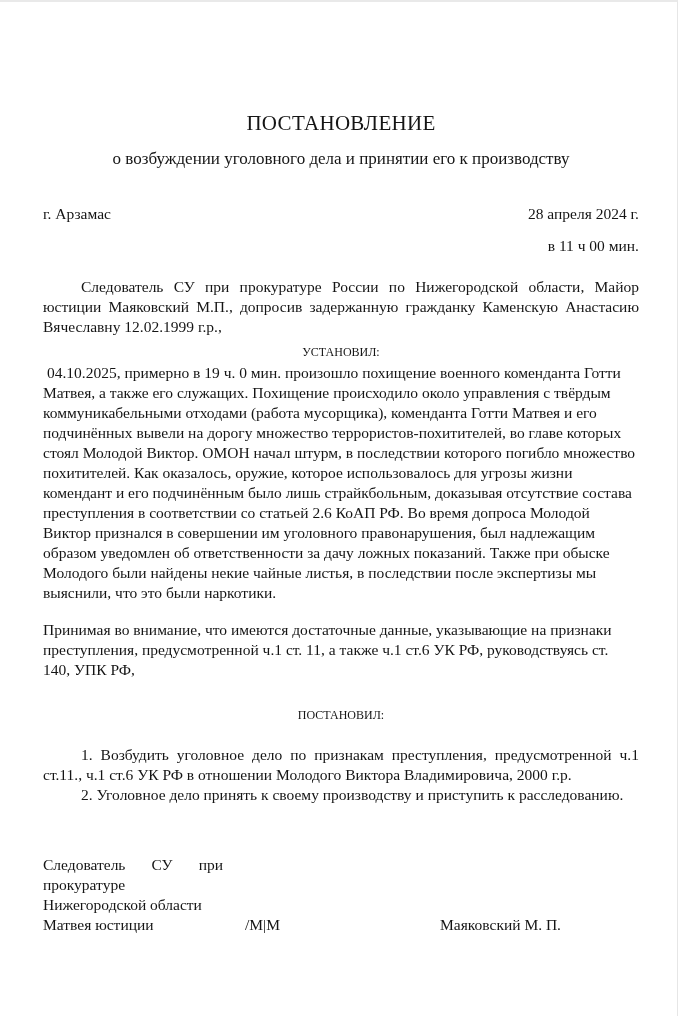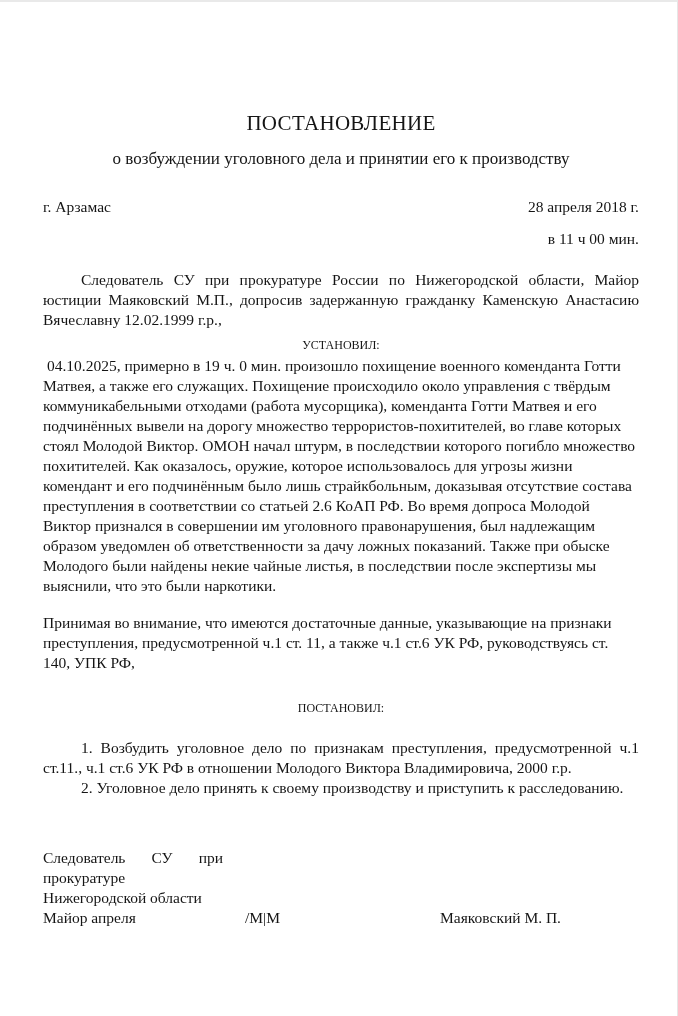"г. Арзамас" .dateline { margin-top: 28px -> 35px }
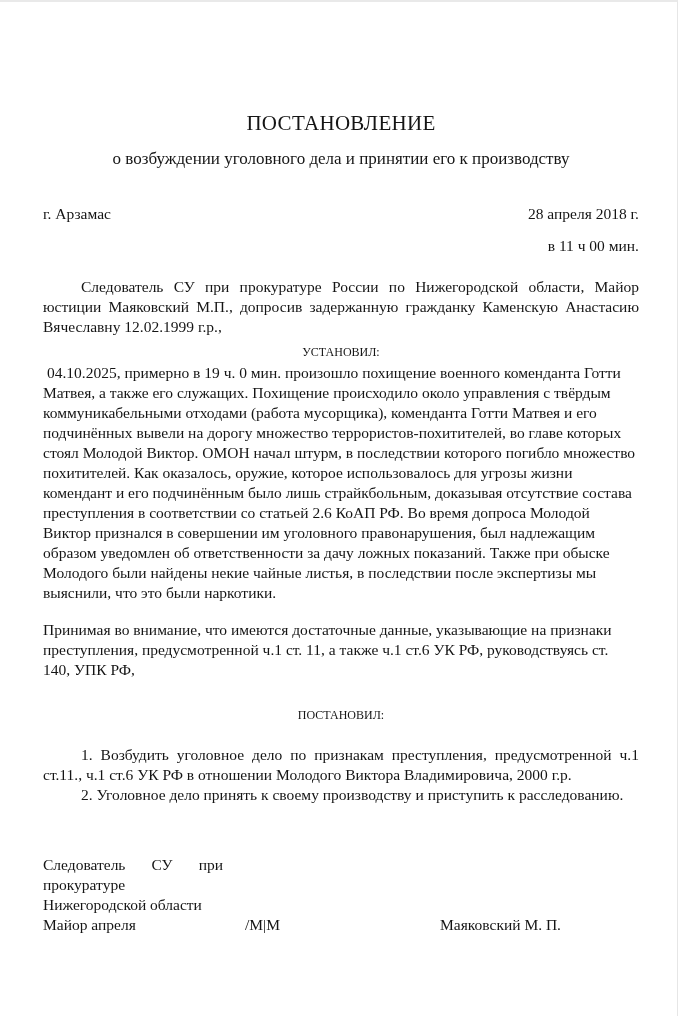"28 апреля 2018 г." span { text: 2018 -> 2024 }
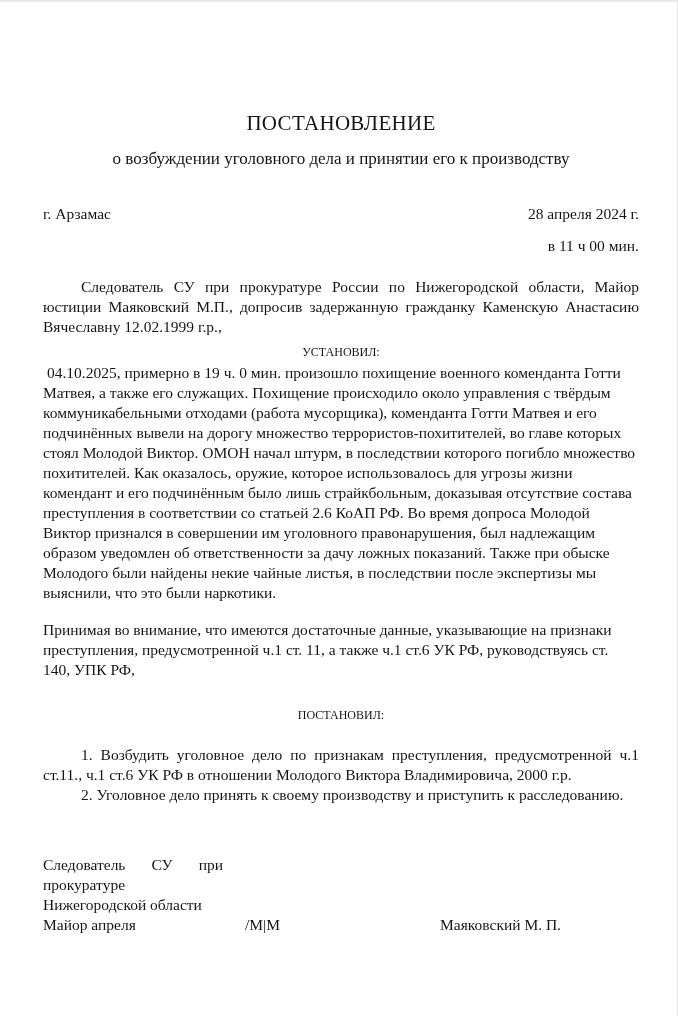"Майор апреля" span.sig-rank { text: Майор апреля -> Матвея юстиции }
